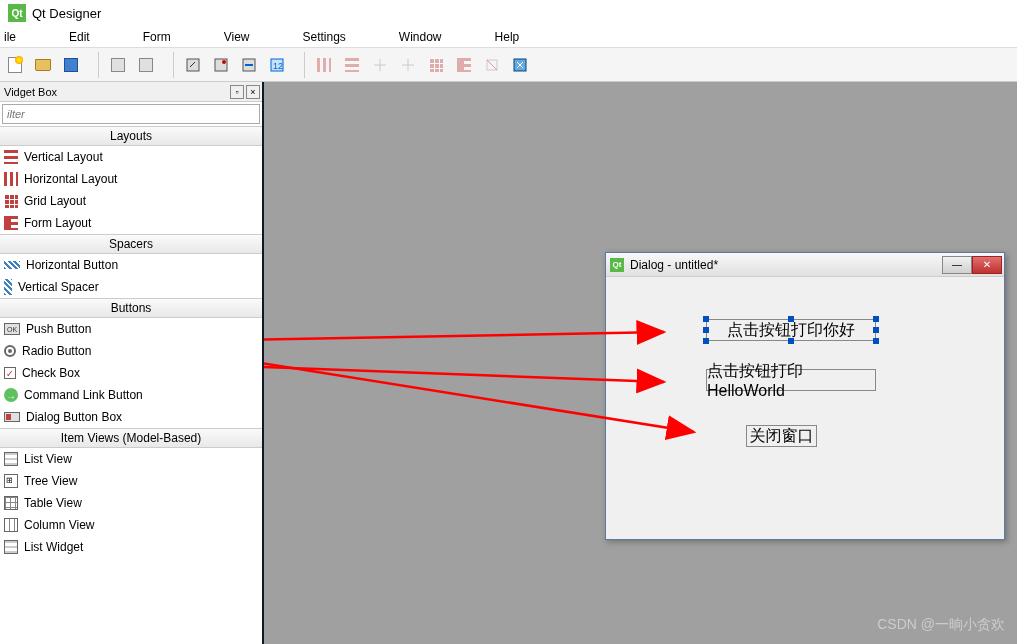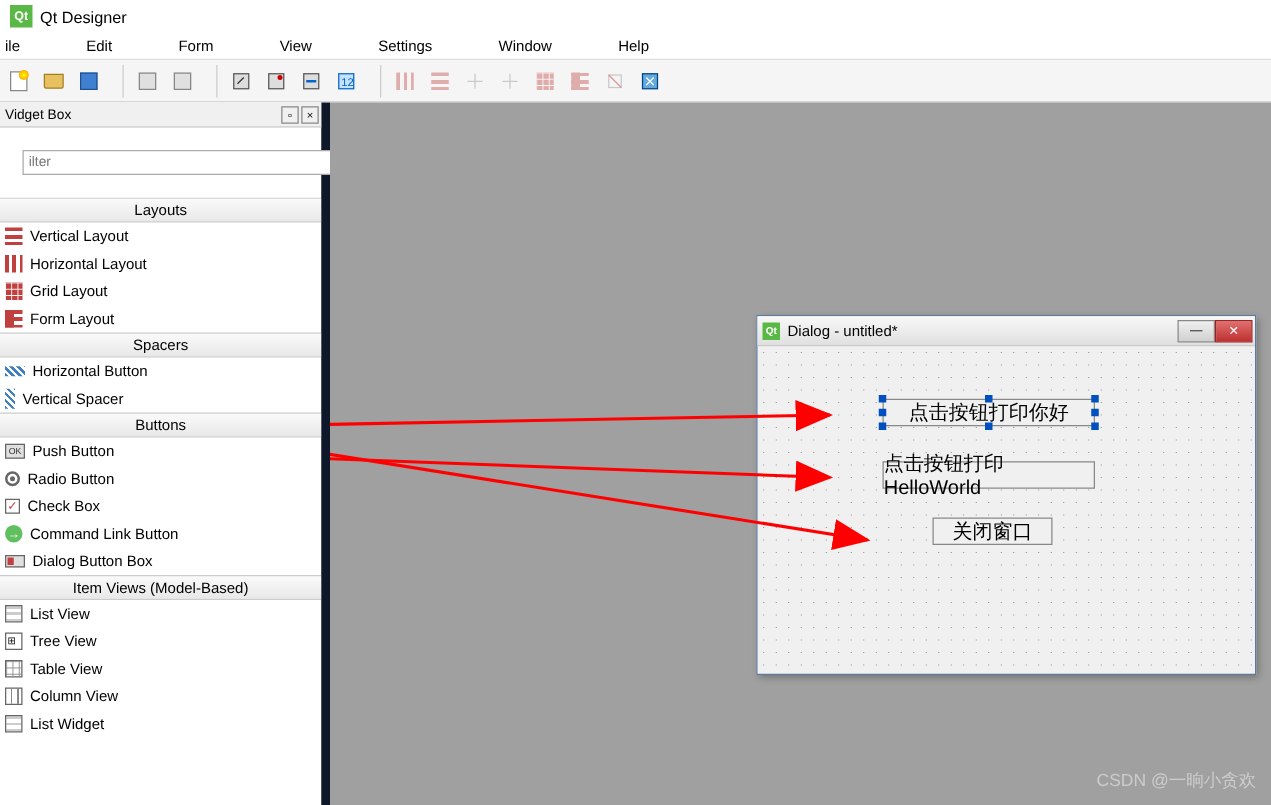"Vidget Box" .sidebar { border-right: 7px solid #0f172a -> 2px solid #0f172a }
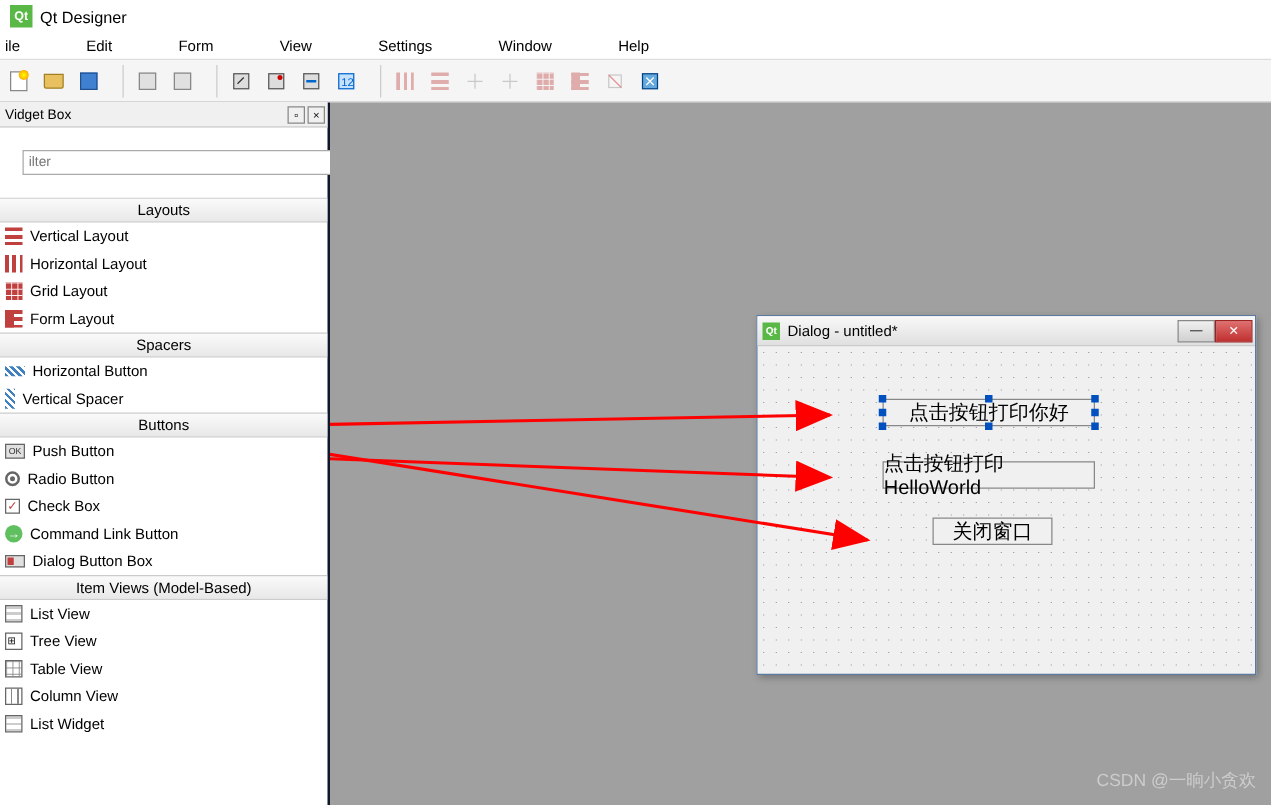"ilter" .filter-input { font-style: none -> italic; margin: 18px -> 2px }
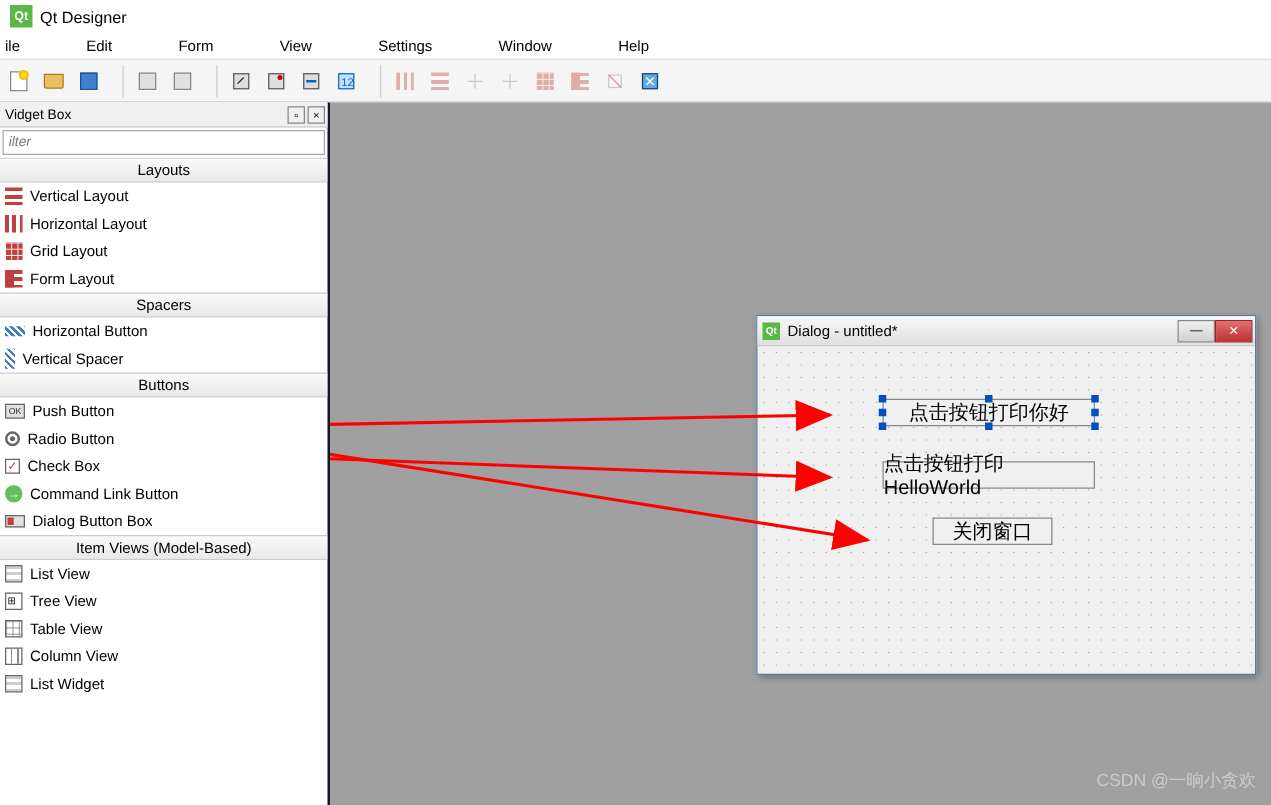"关闭窗口" div.form-btn { top: 137px -> 148px; width: 96px -> 71px }
